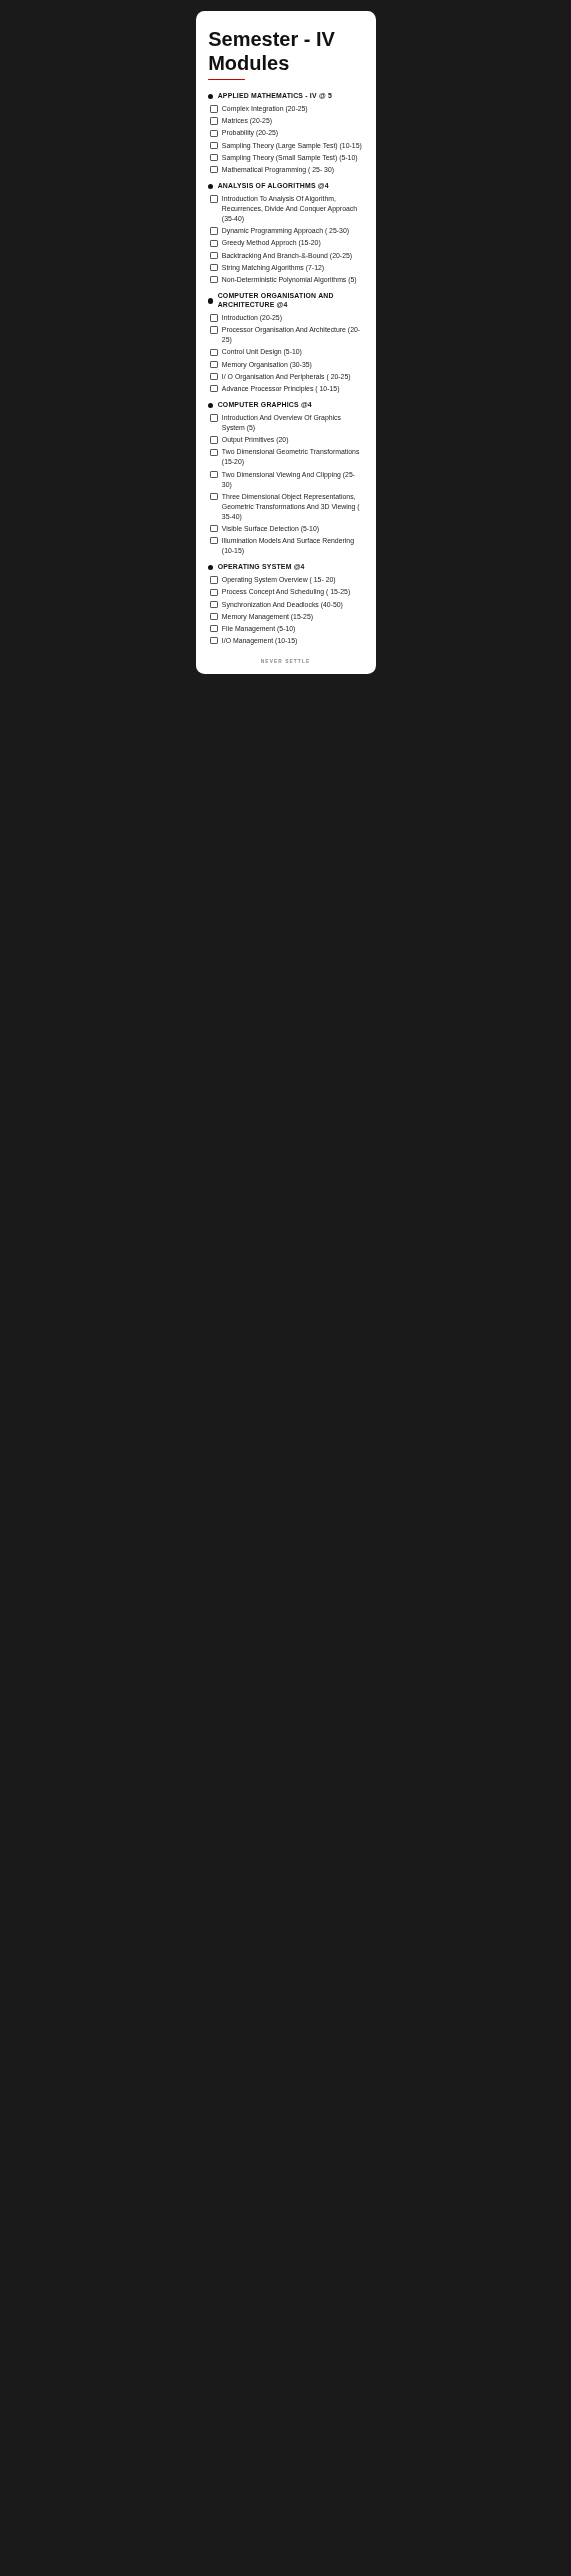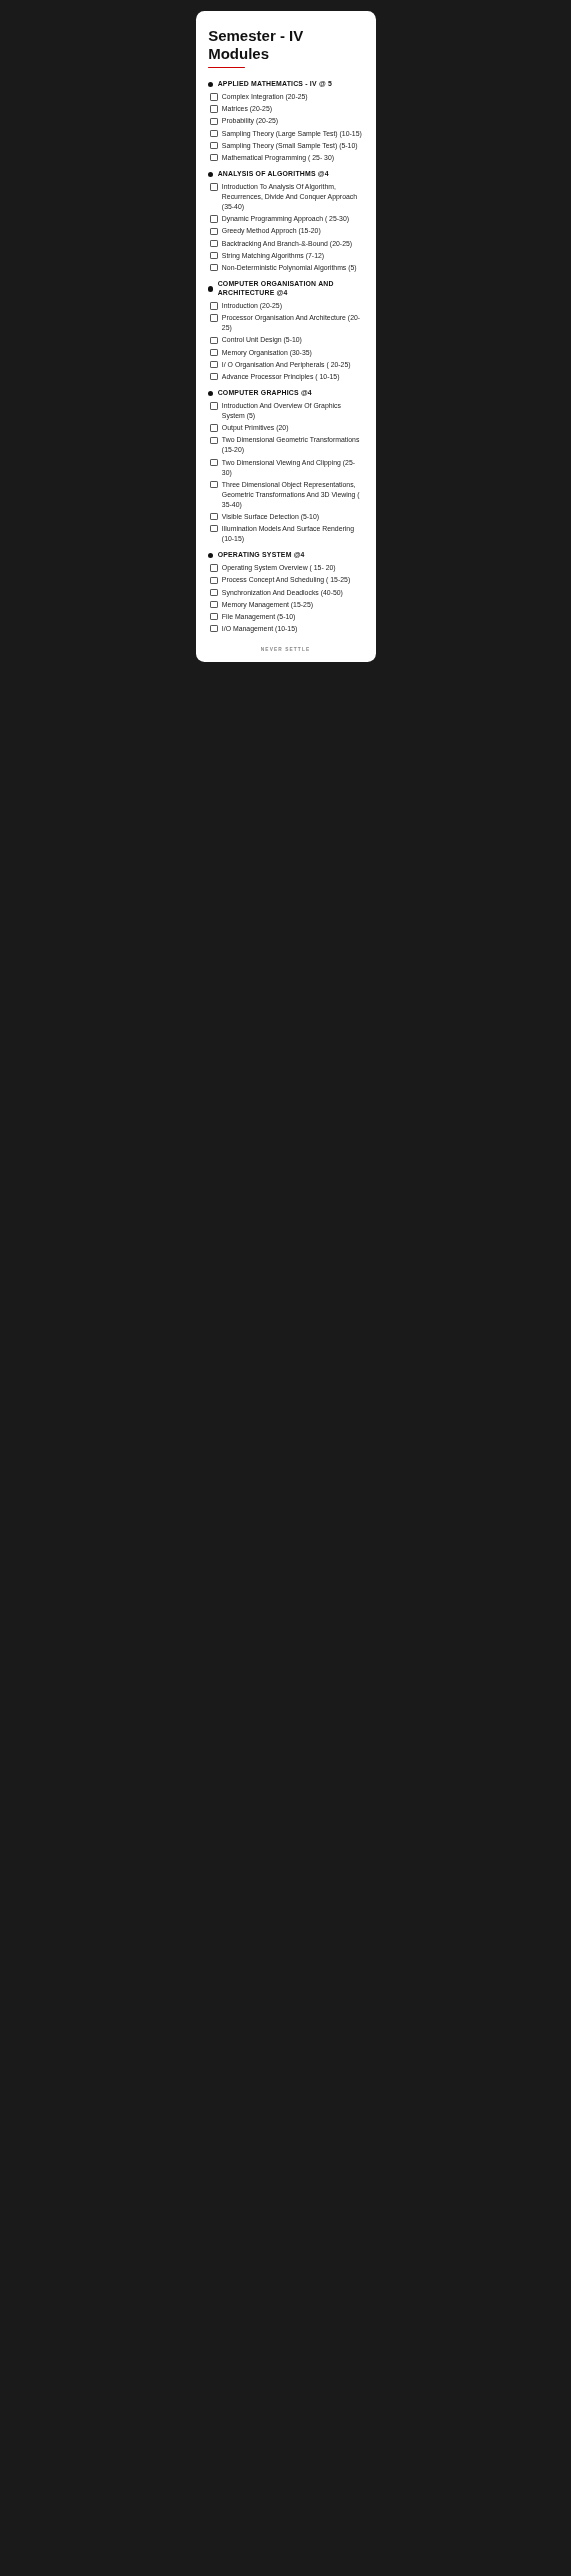"Semester - IV Modules" .page-title { font-size: 15px -> 20px }
